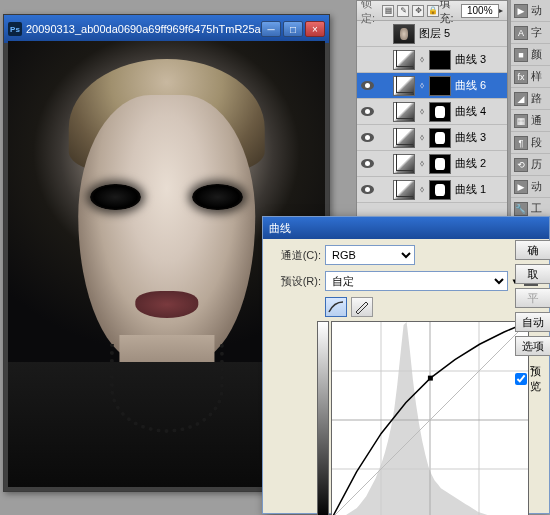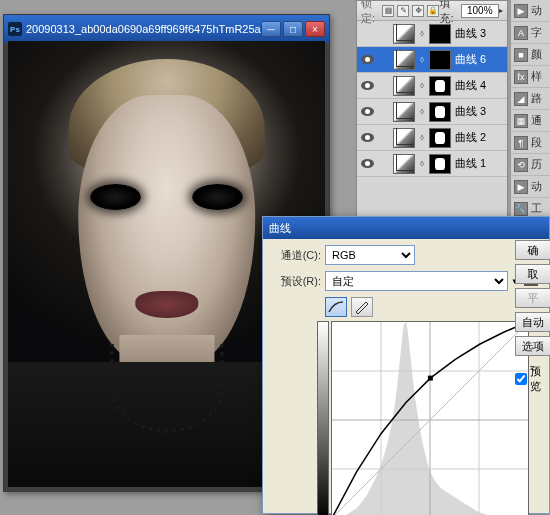"图层 5" div.layer-row { html: none -> <div> <div></div> <div></div> <div></div> <div>图层 5</div> </div> }
